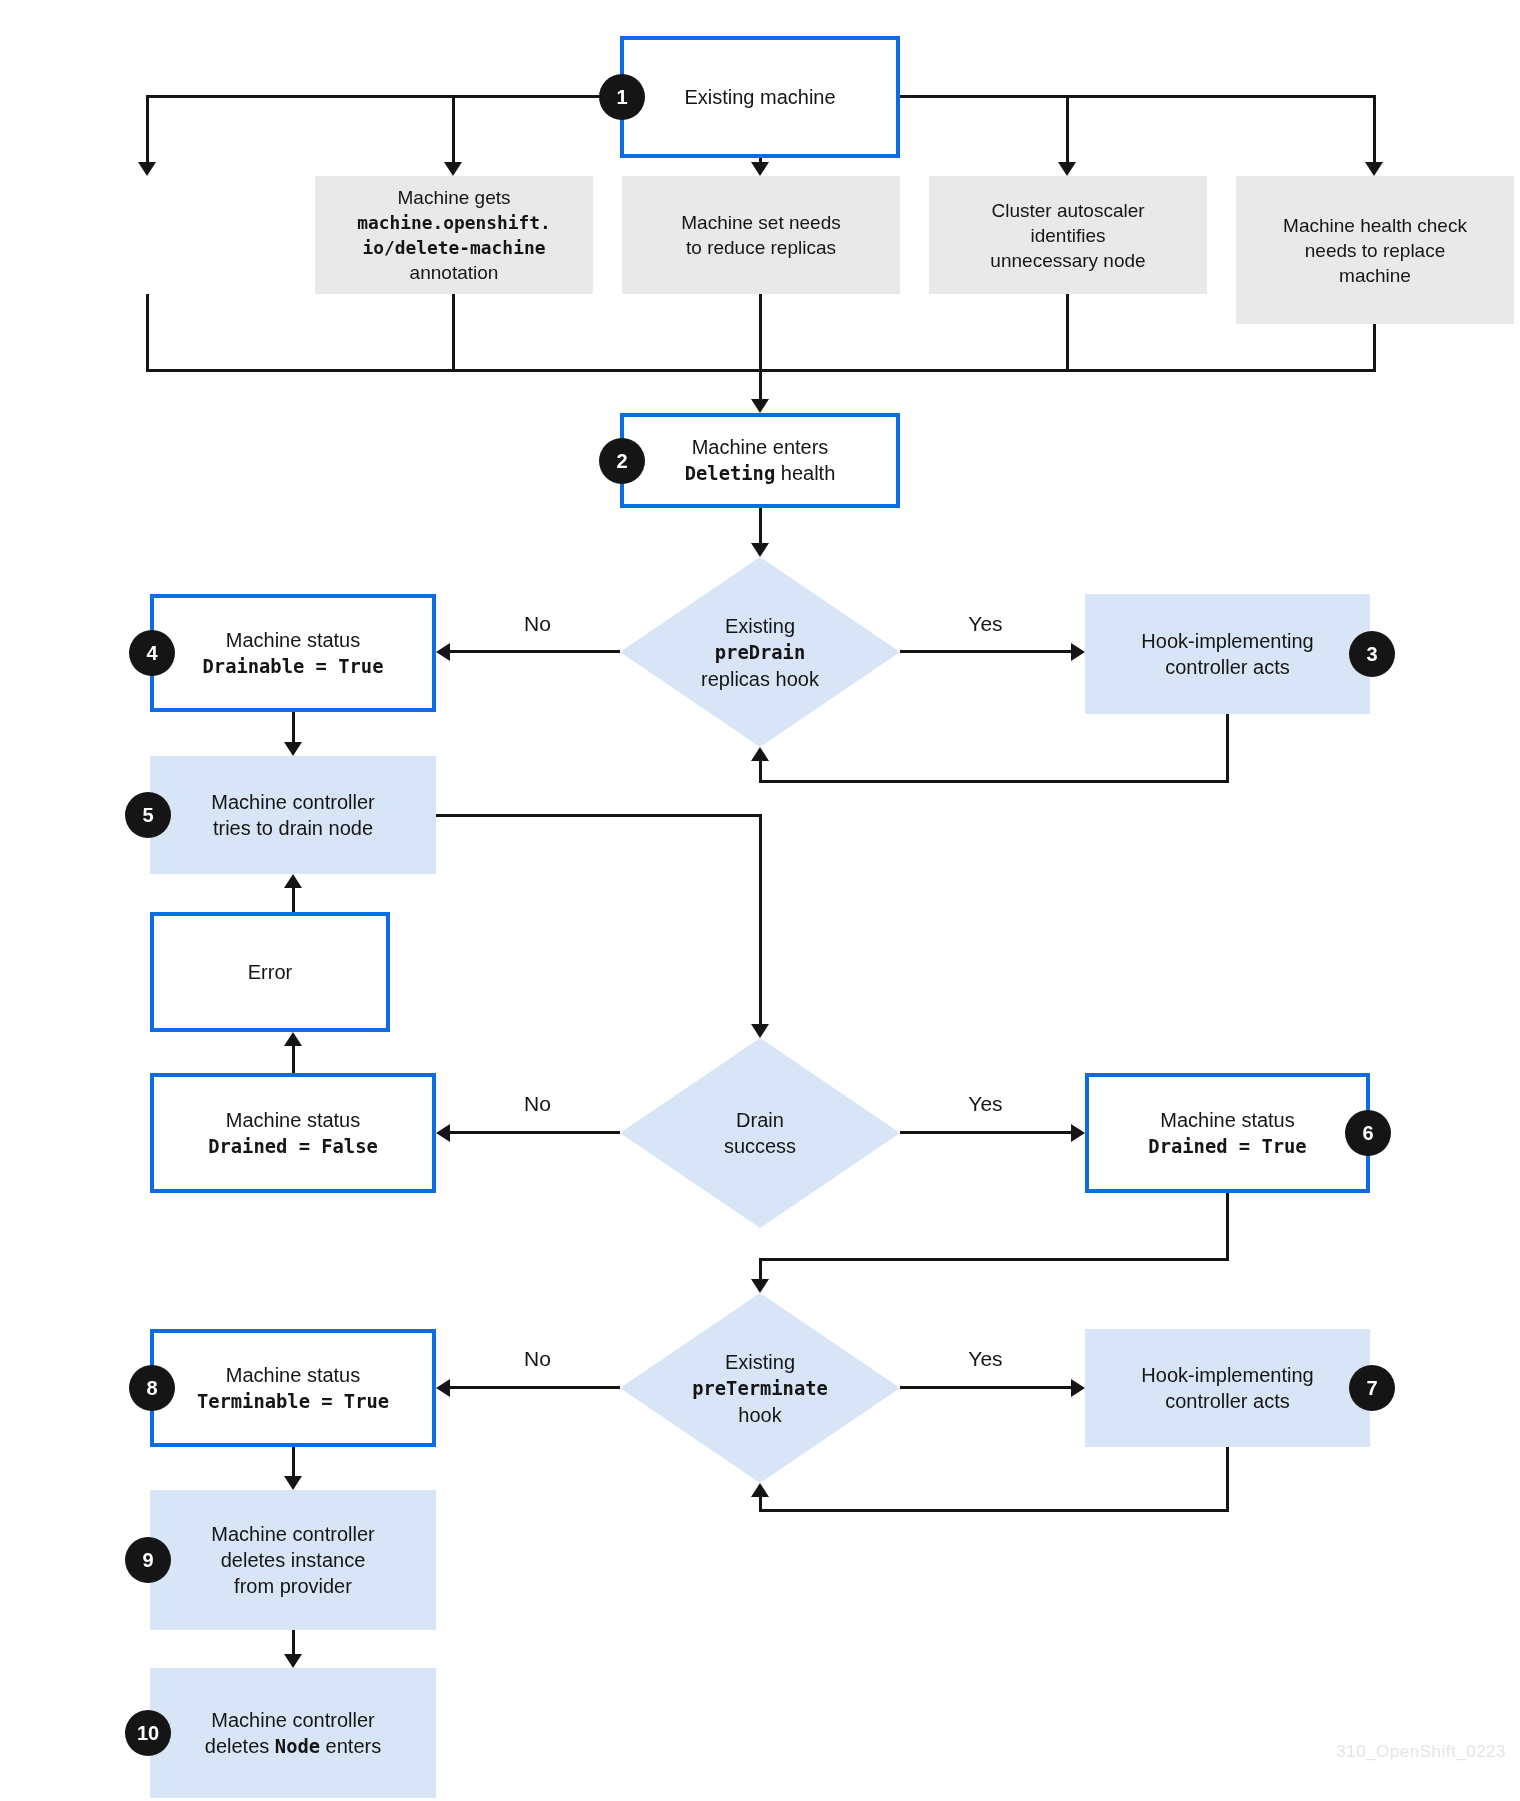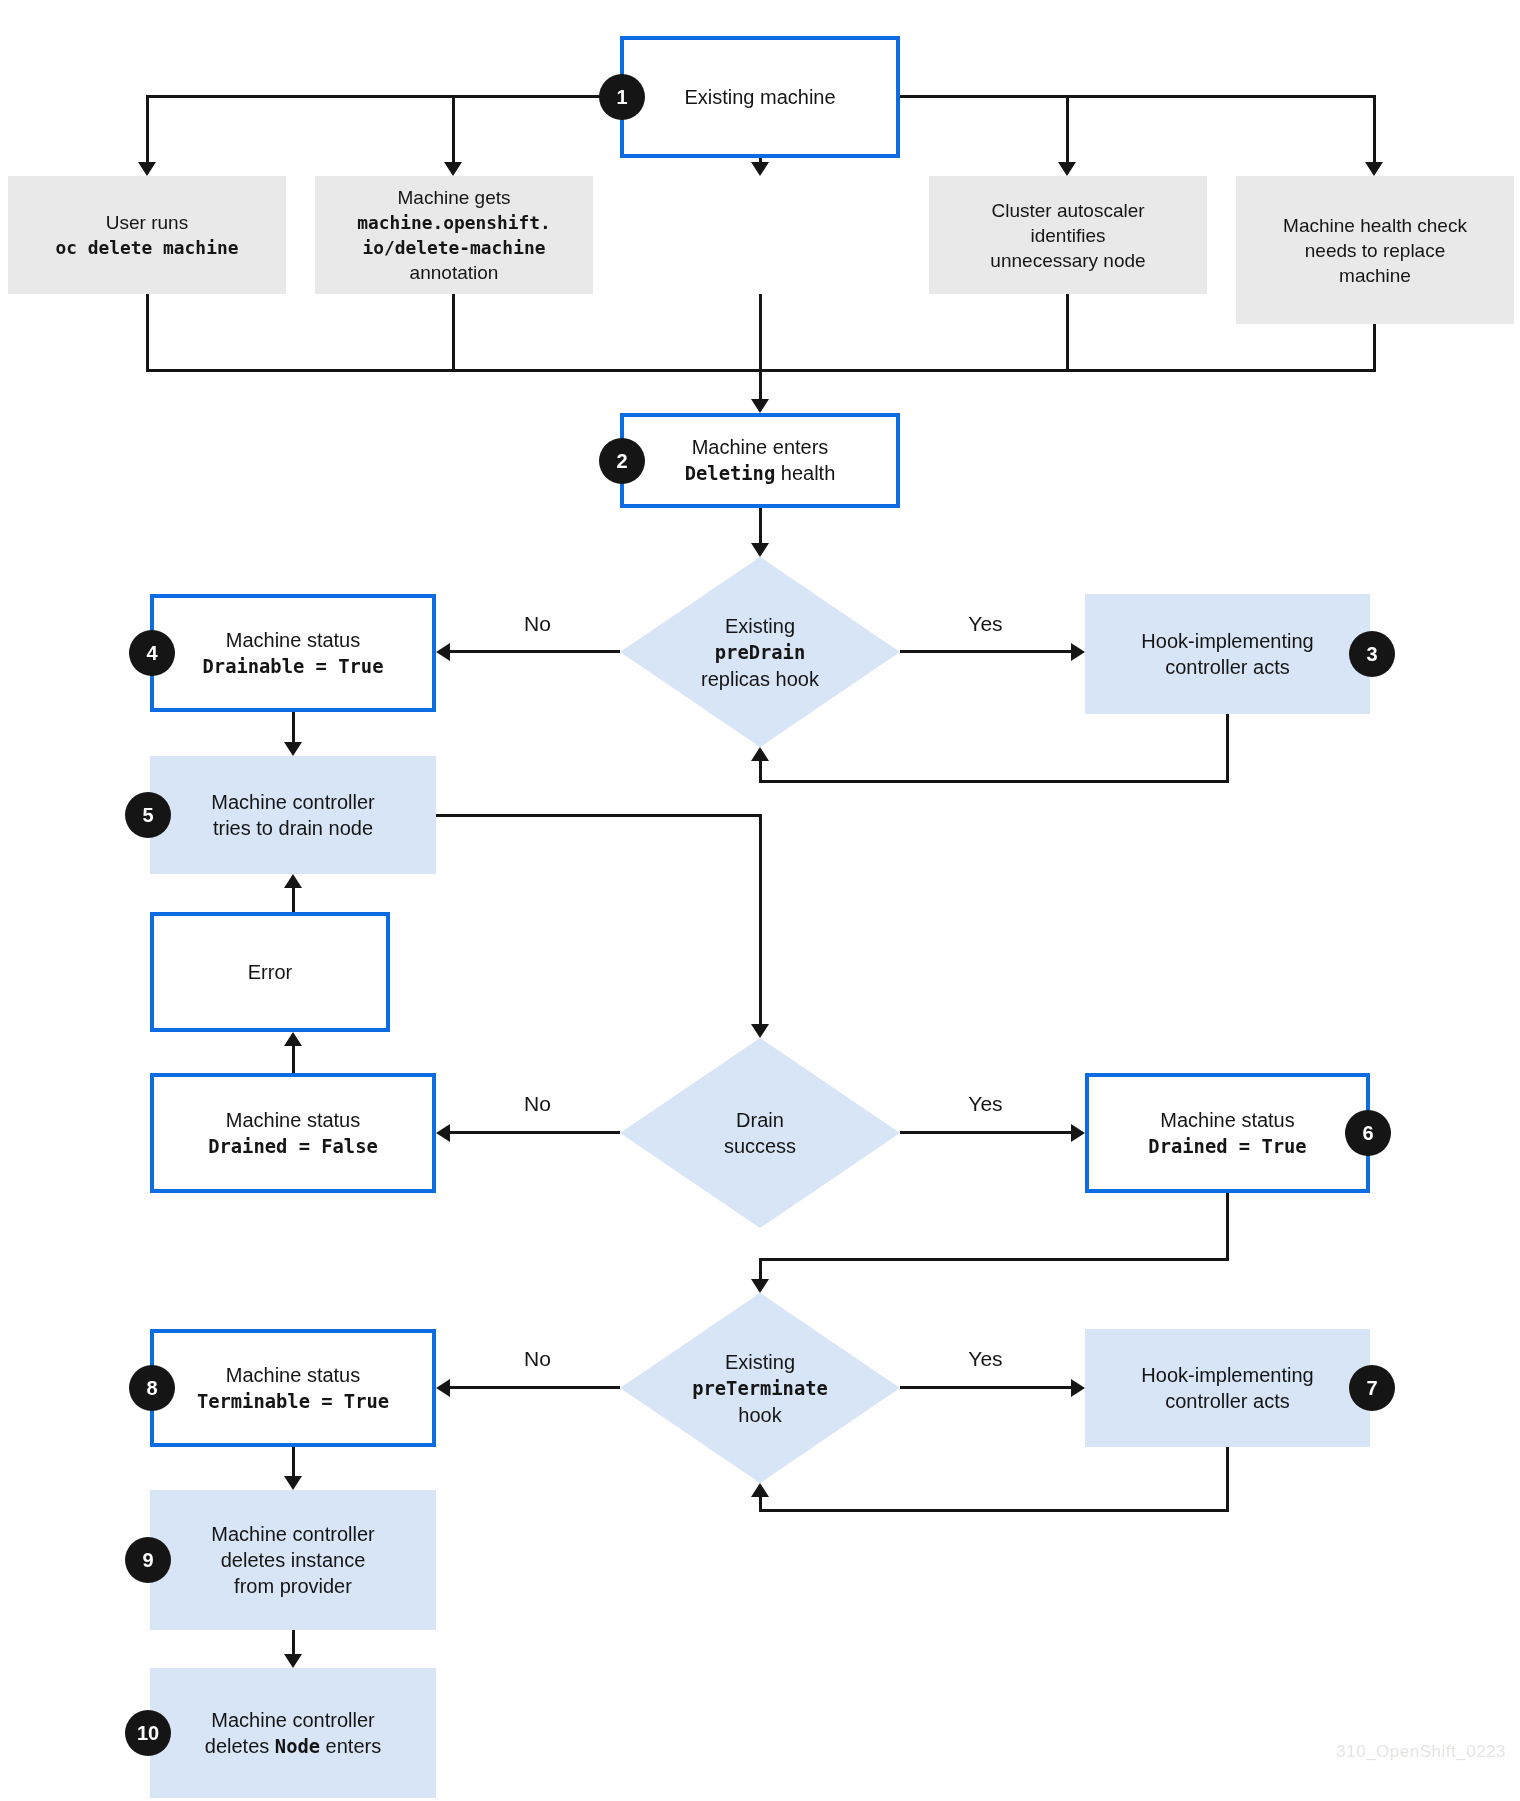"User runs" div.node { html: <div> <div> <div><span>User runs</span></div> <div><span>oc delete machine</span></div> </div> </div> -> none }
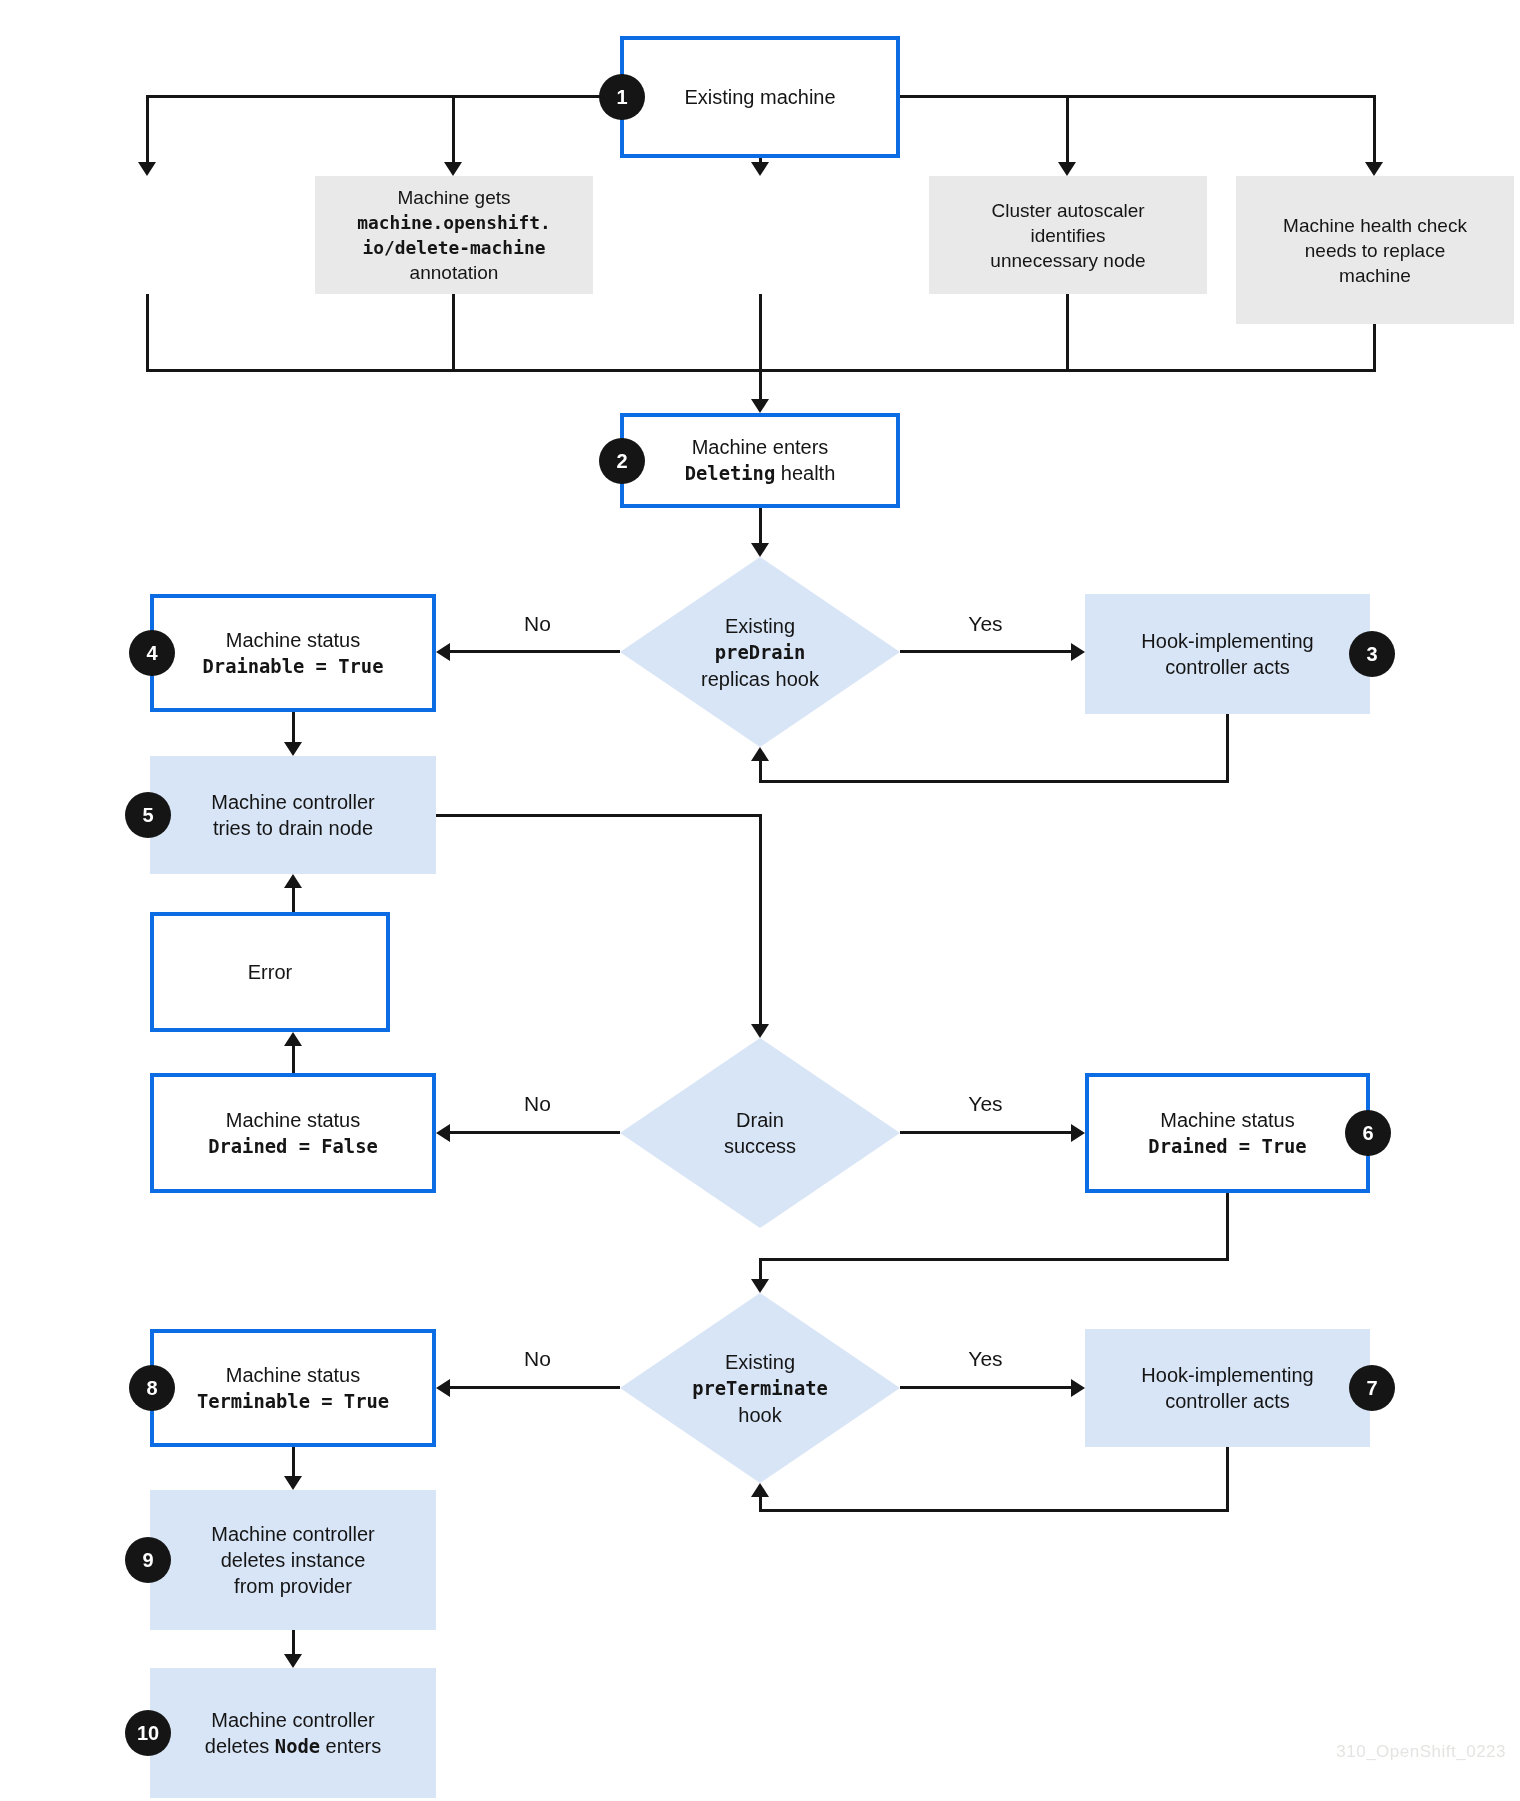"Machine set needs" div.node { html: none -> <div> <div> <div><span>Machine set needs</span></div> <div><span>to reduce replicas</span></div> </div> </div> }
